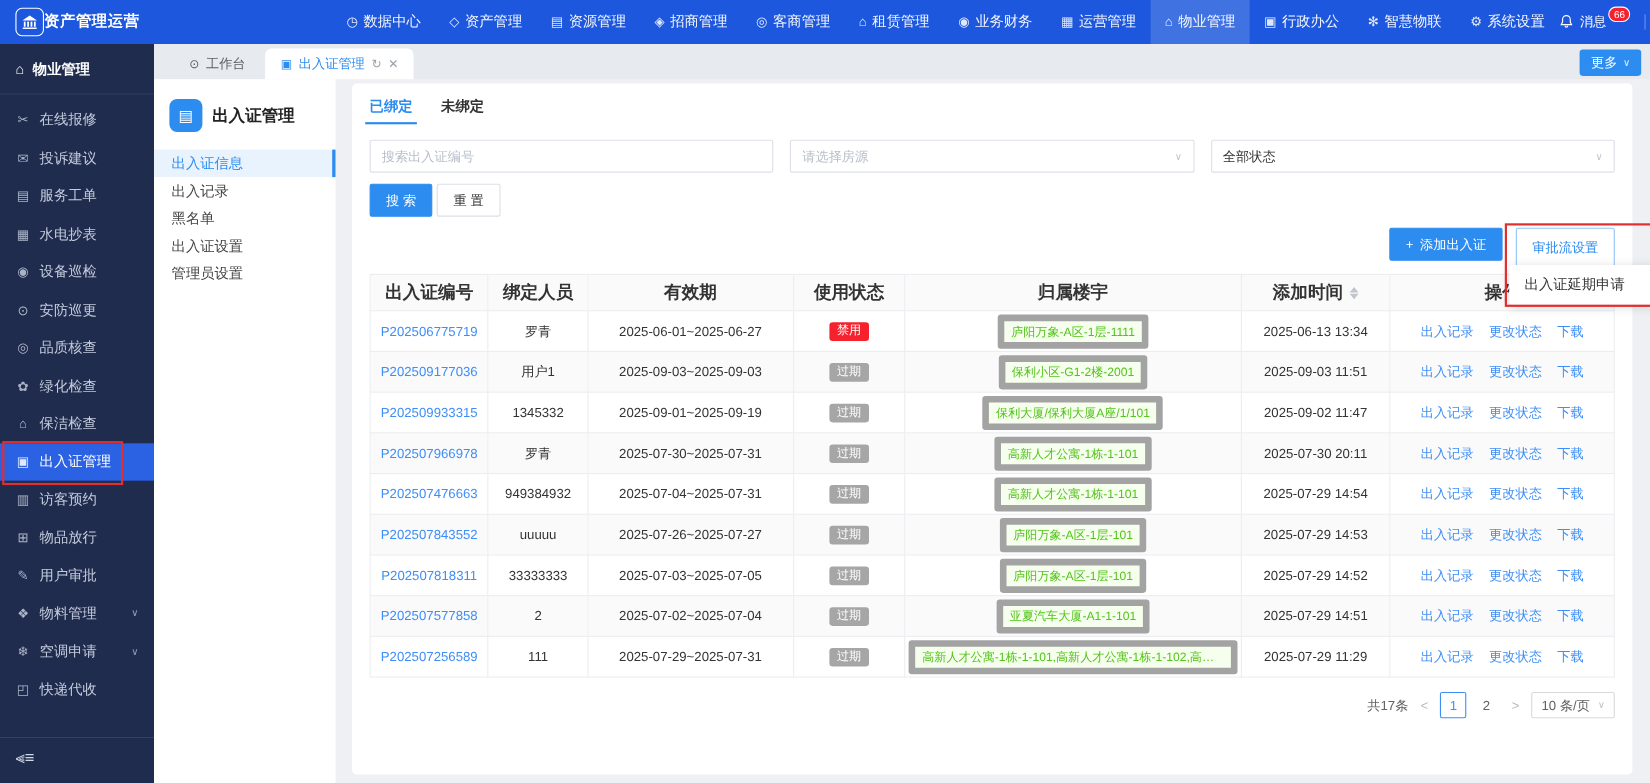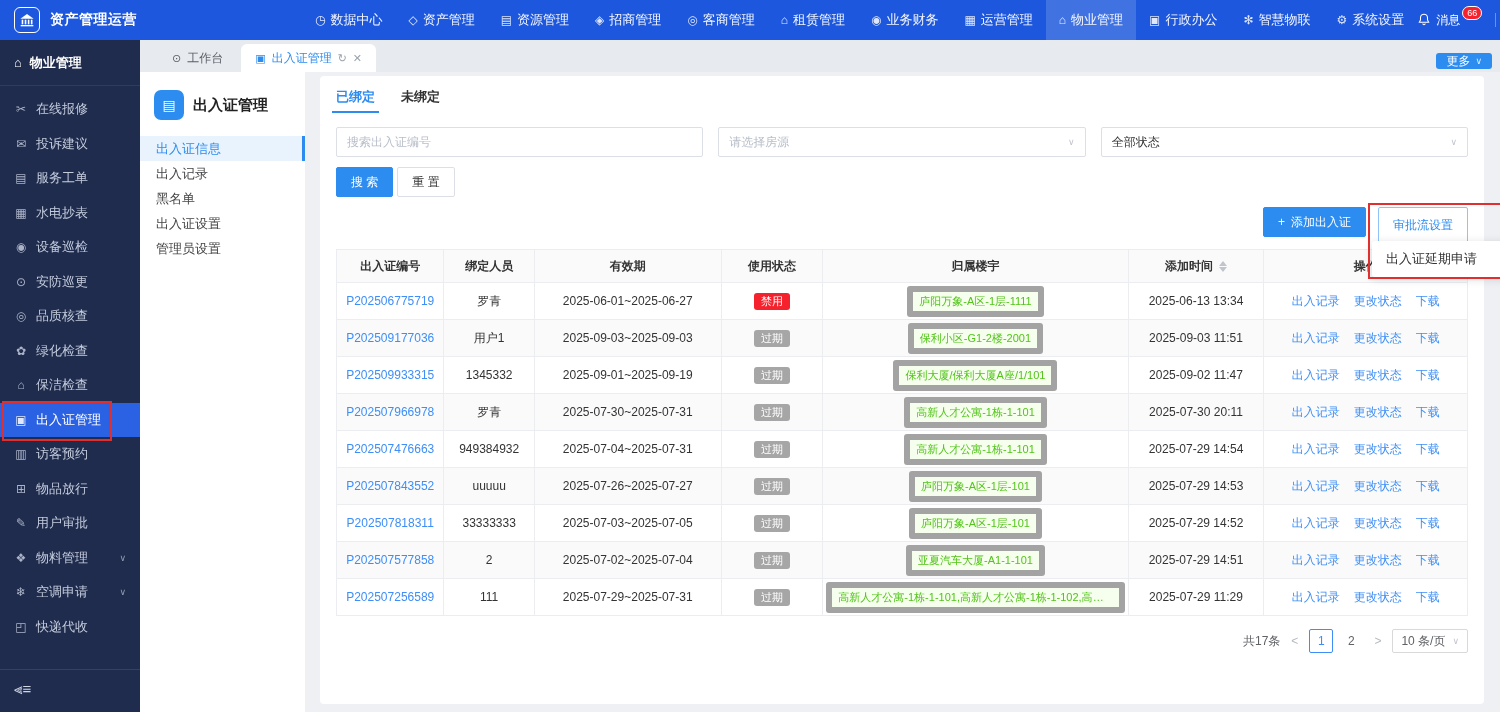"资产管理运营" .brand { gap: 10px -> none }
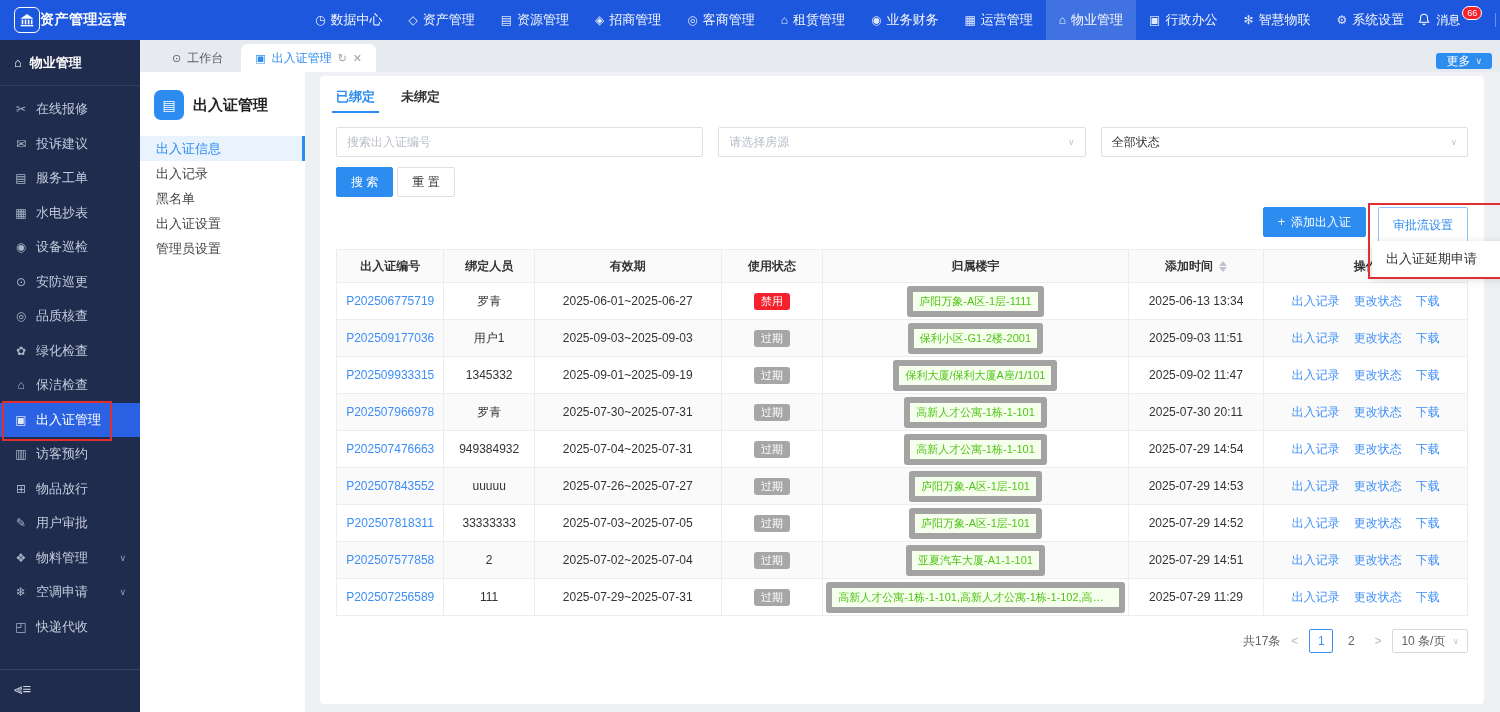"更多" .more-btn { height: 16px -> 24px }
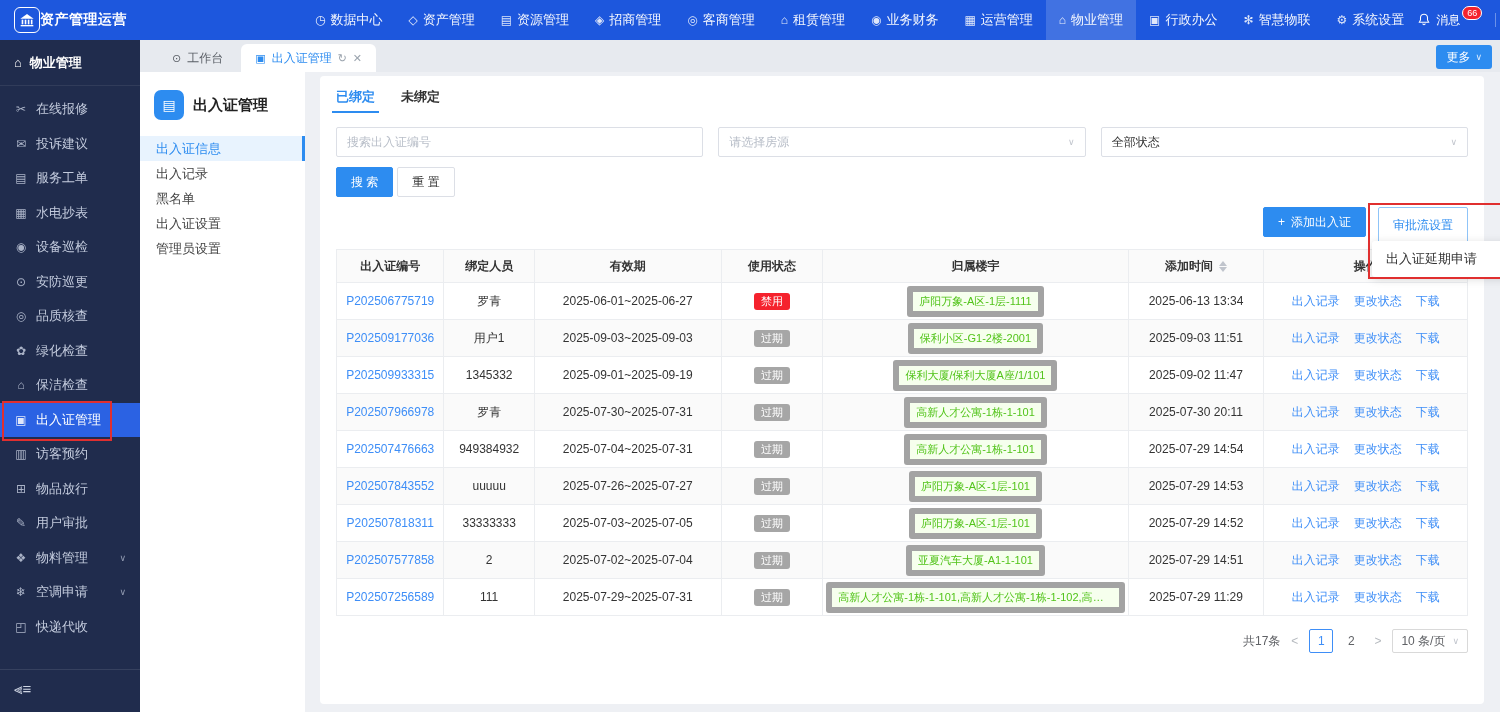"出入证编号" th { font-size: 12px -> 16px }
